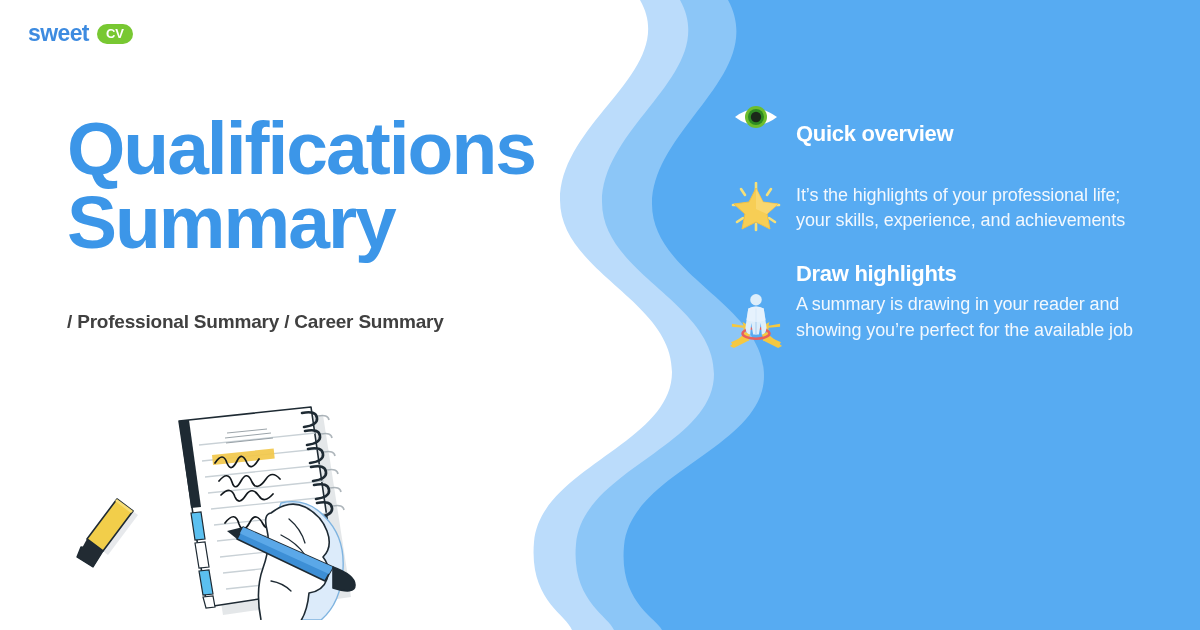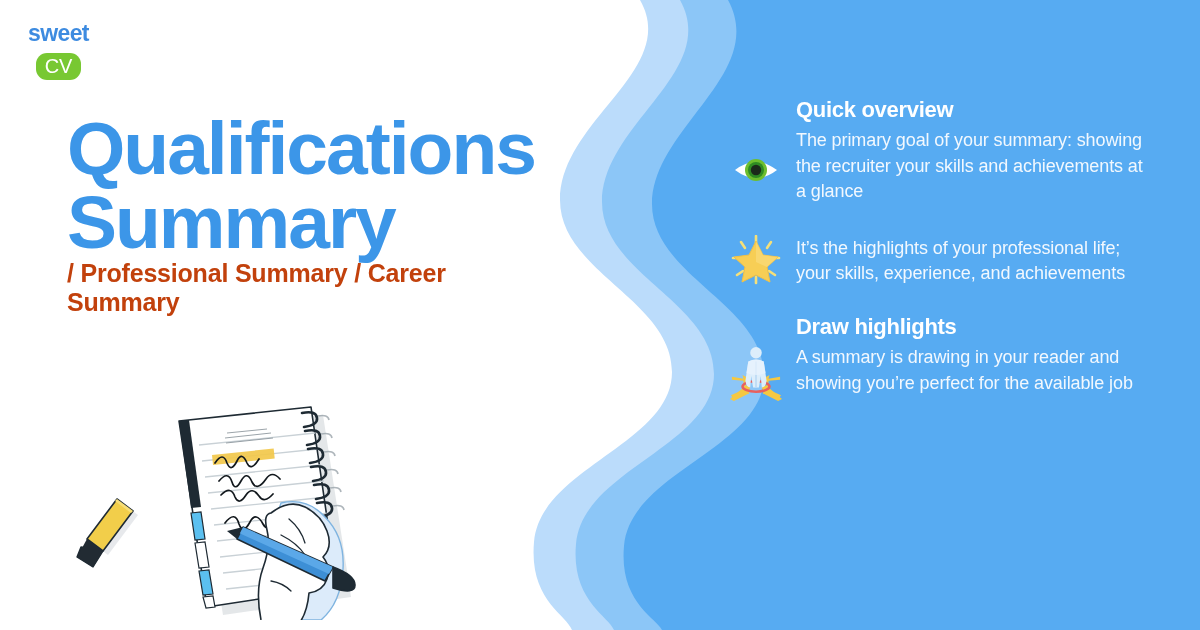"sweet" .logo { flex-direction: column -> none }
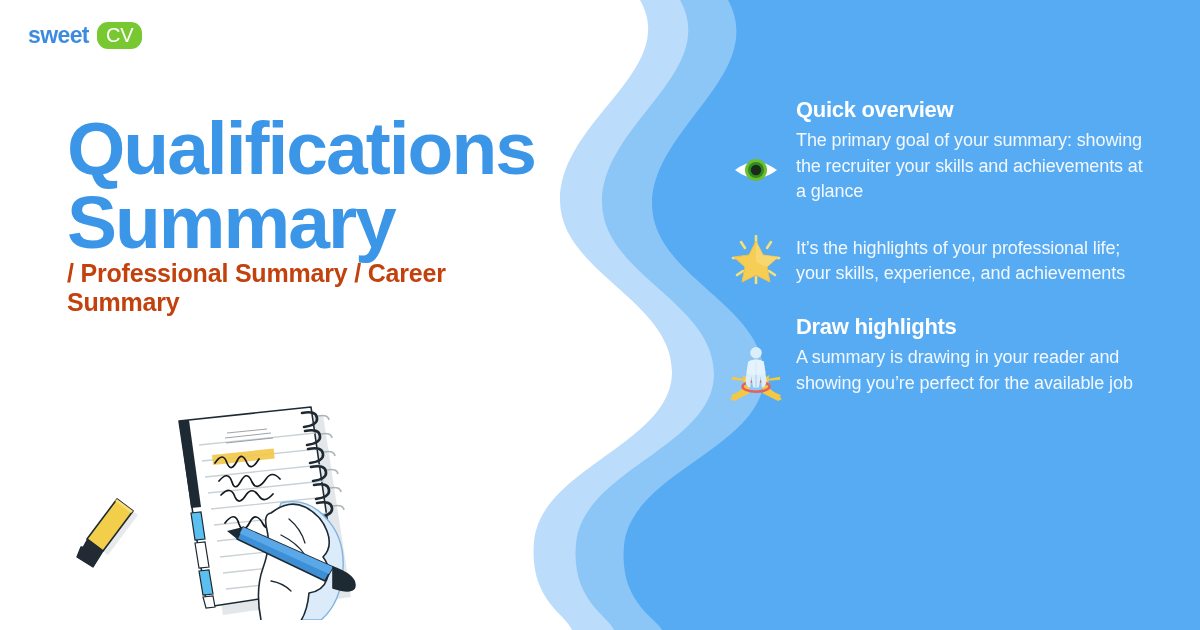"CV" .logo-badge { font-size: 20px -> 13px; font-weight: normal -> bold }
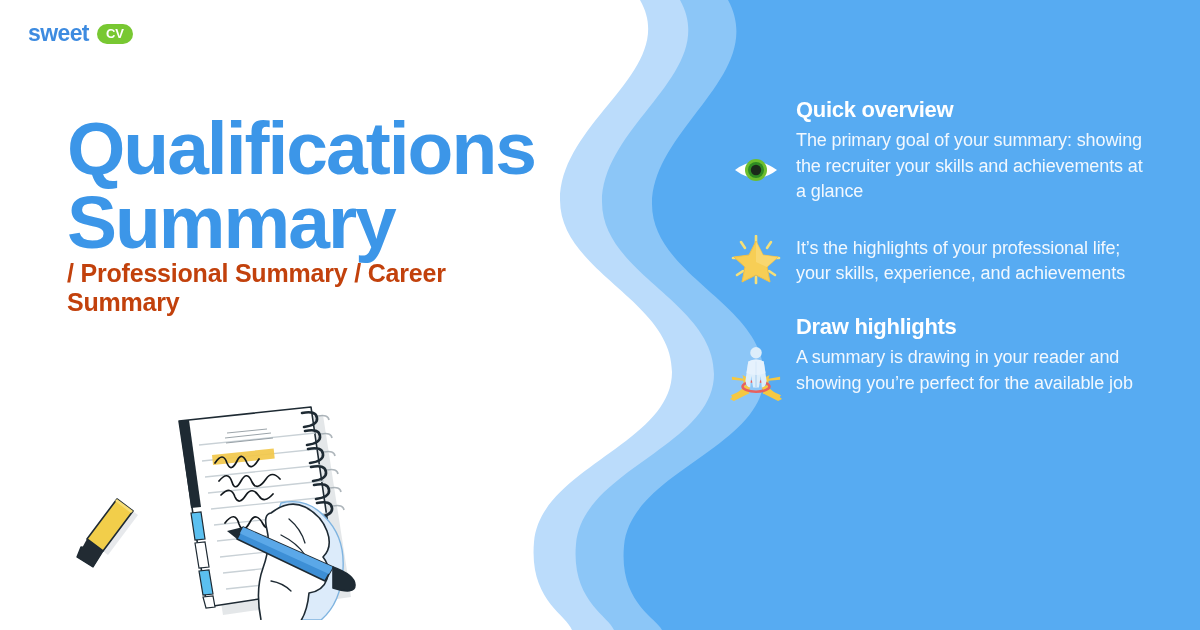"The primary goal of your" div.feature-desc { html: <div>The primary goal of your summary: showing the recruiter your skills and achievements at a glance</div> -> none }
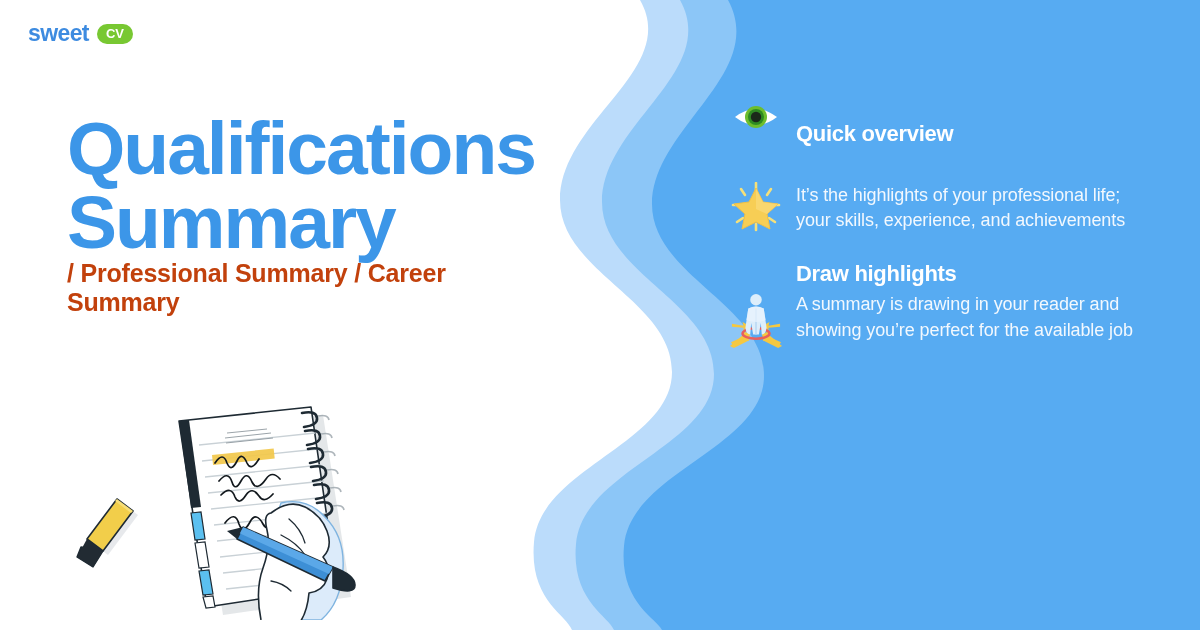"/ Professional Summary / Career" .subhead { color: #c2410c -> #404040; font-size: 25px -> 19px; margin-top: none -> 52px }
